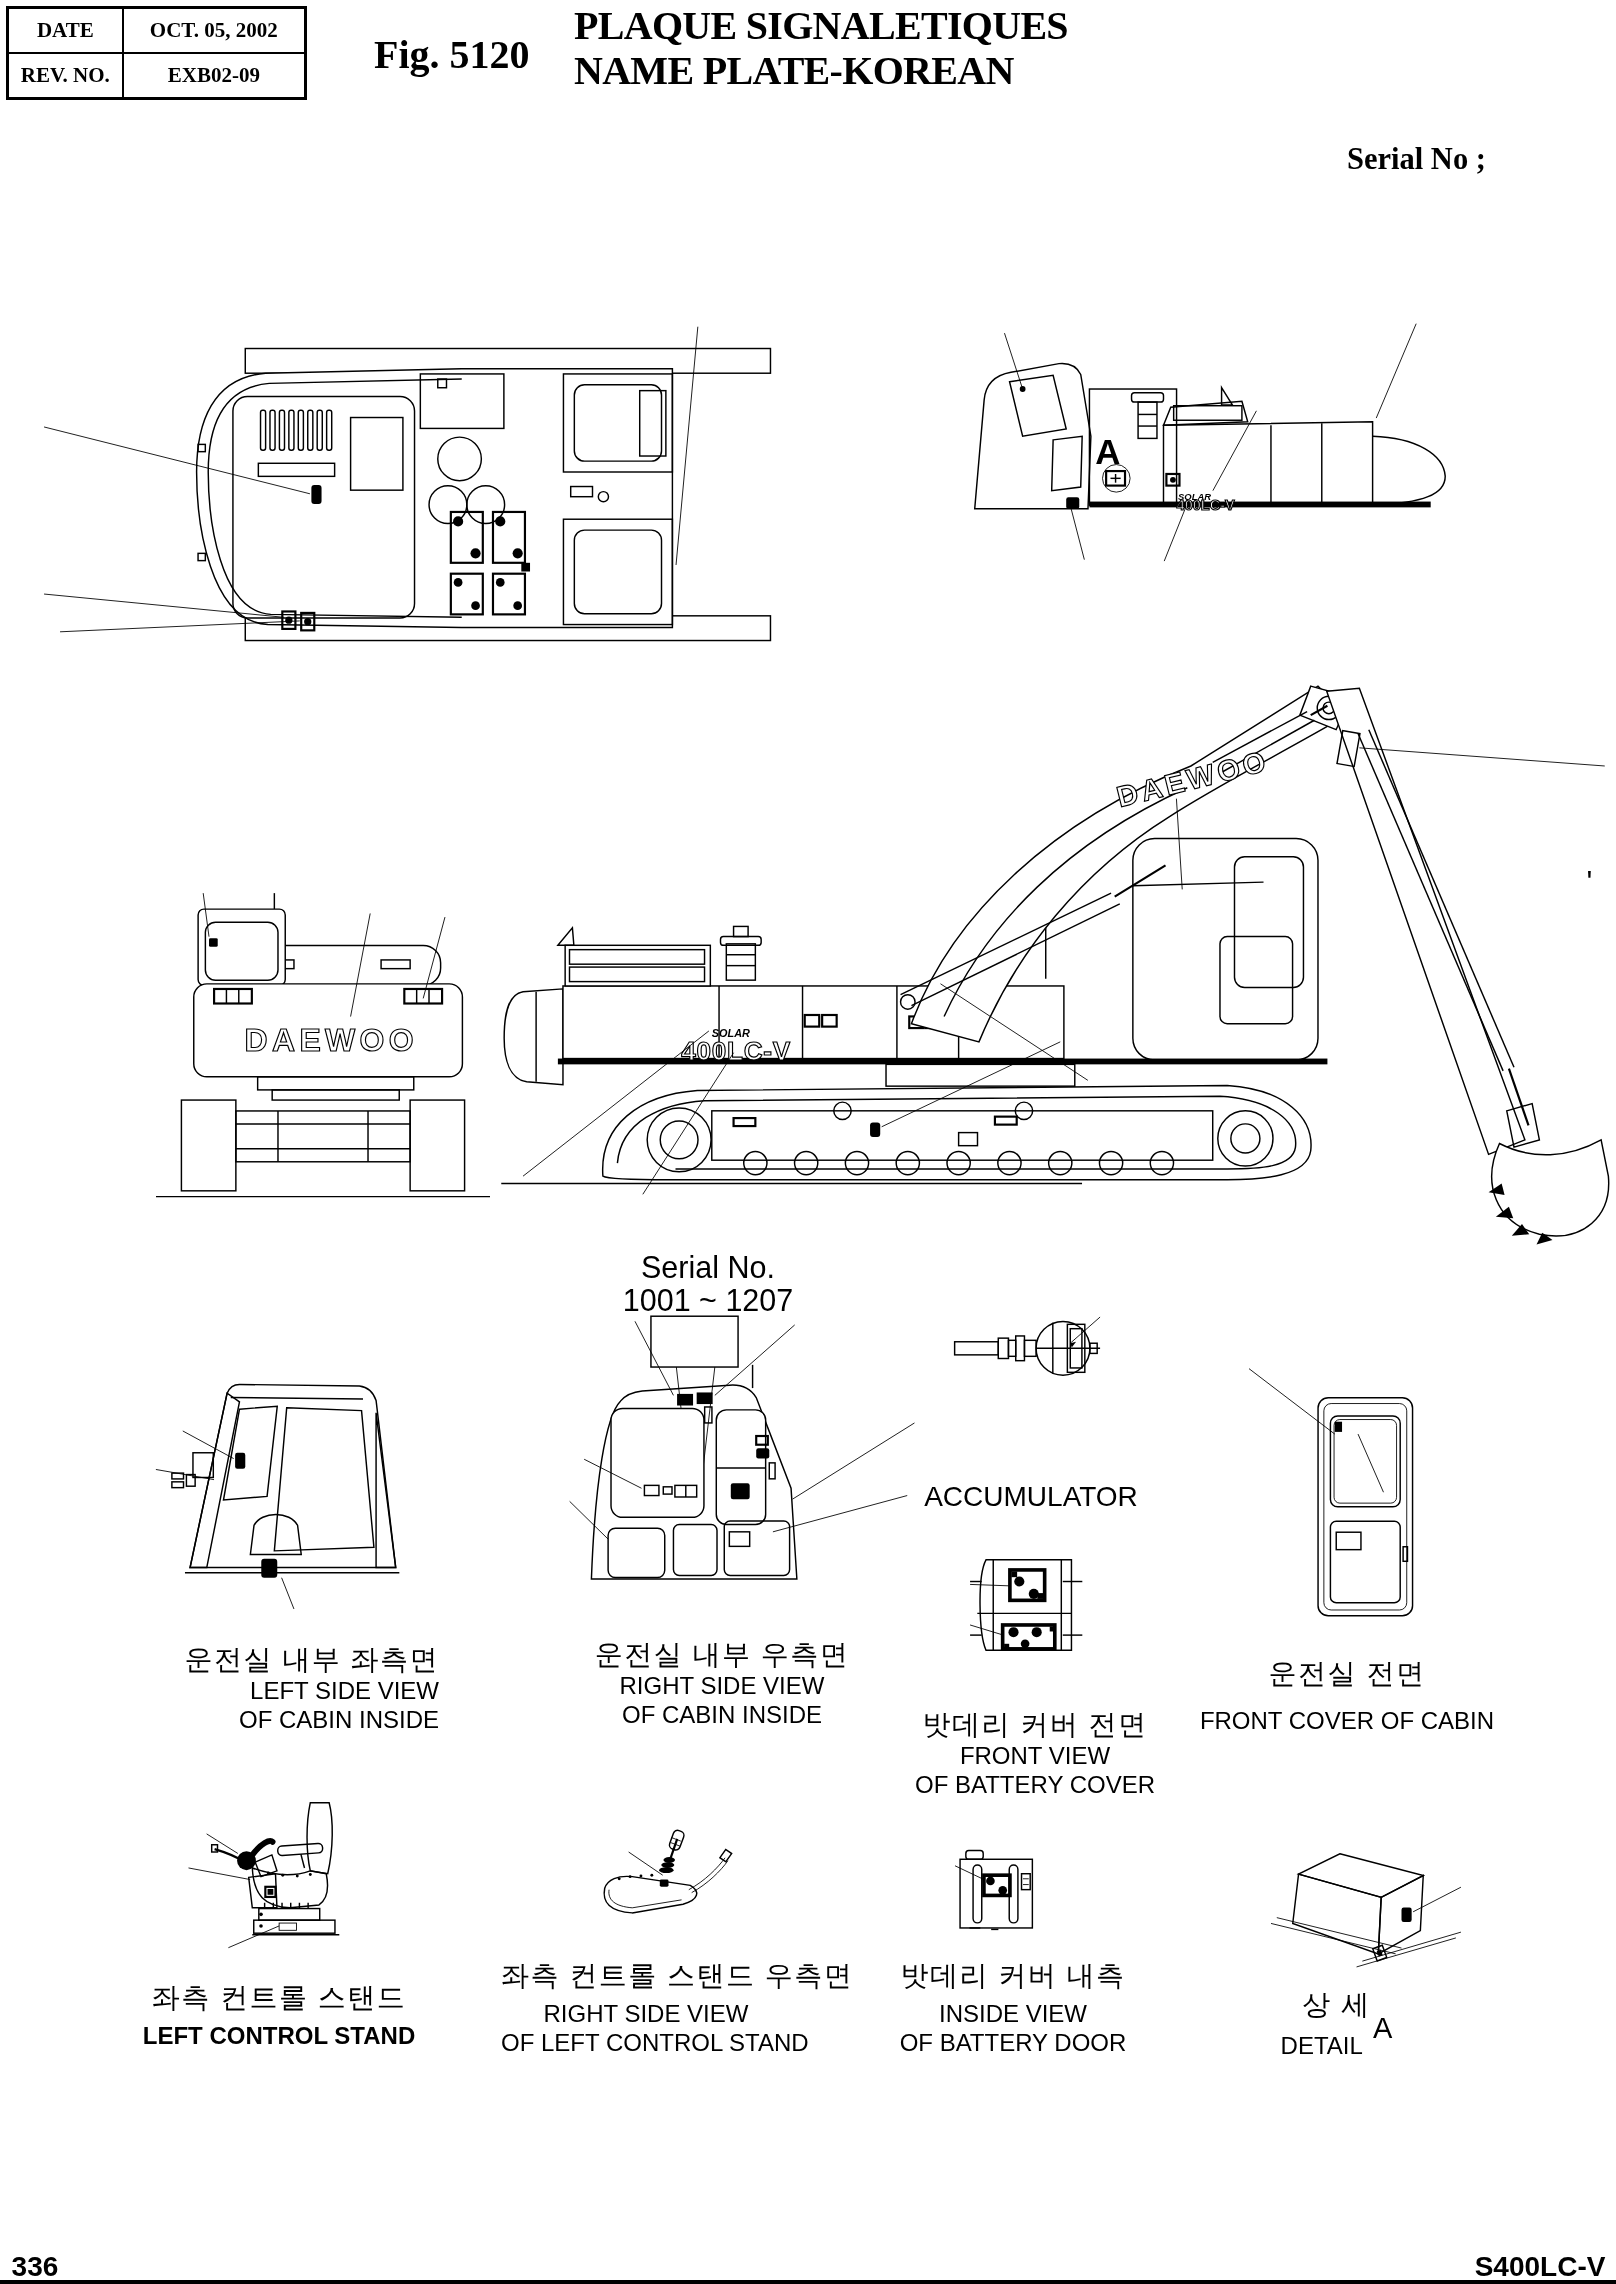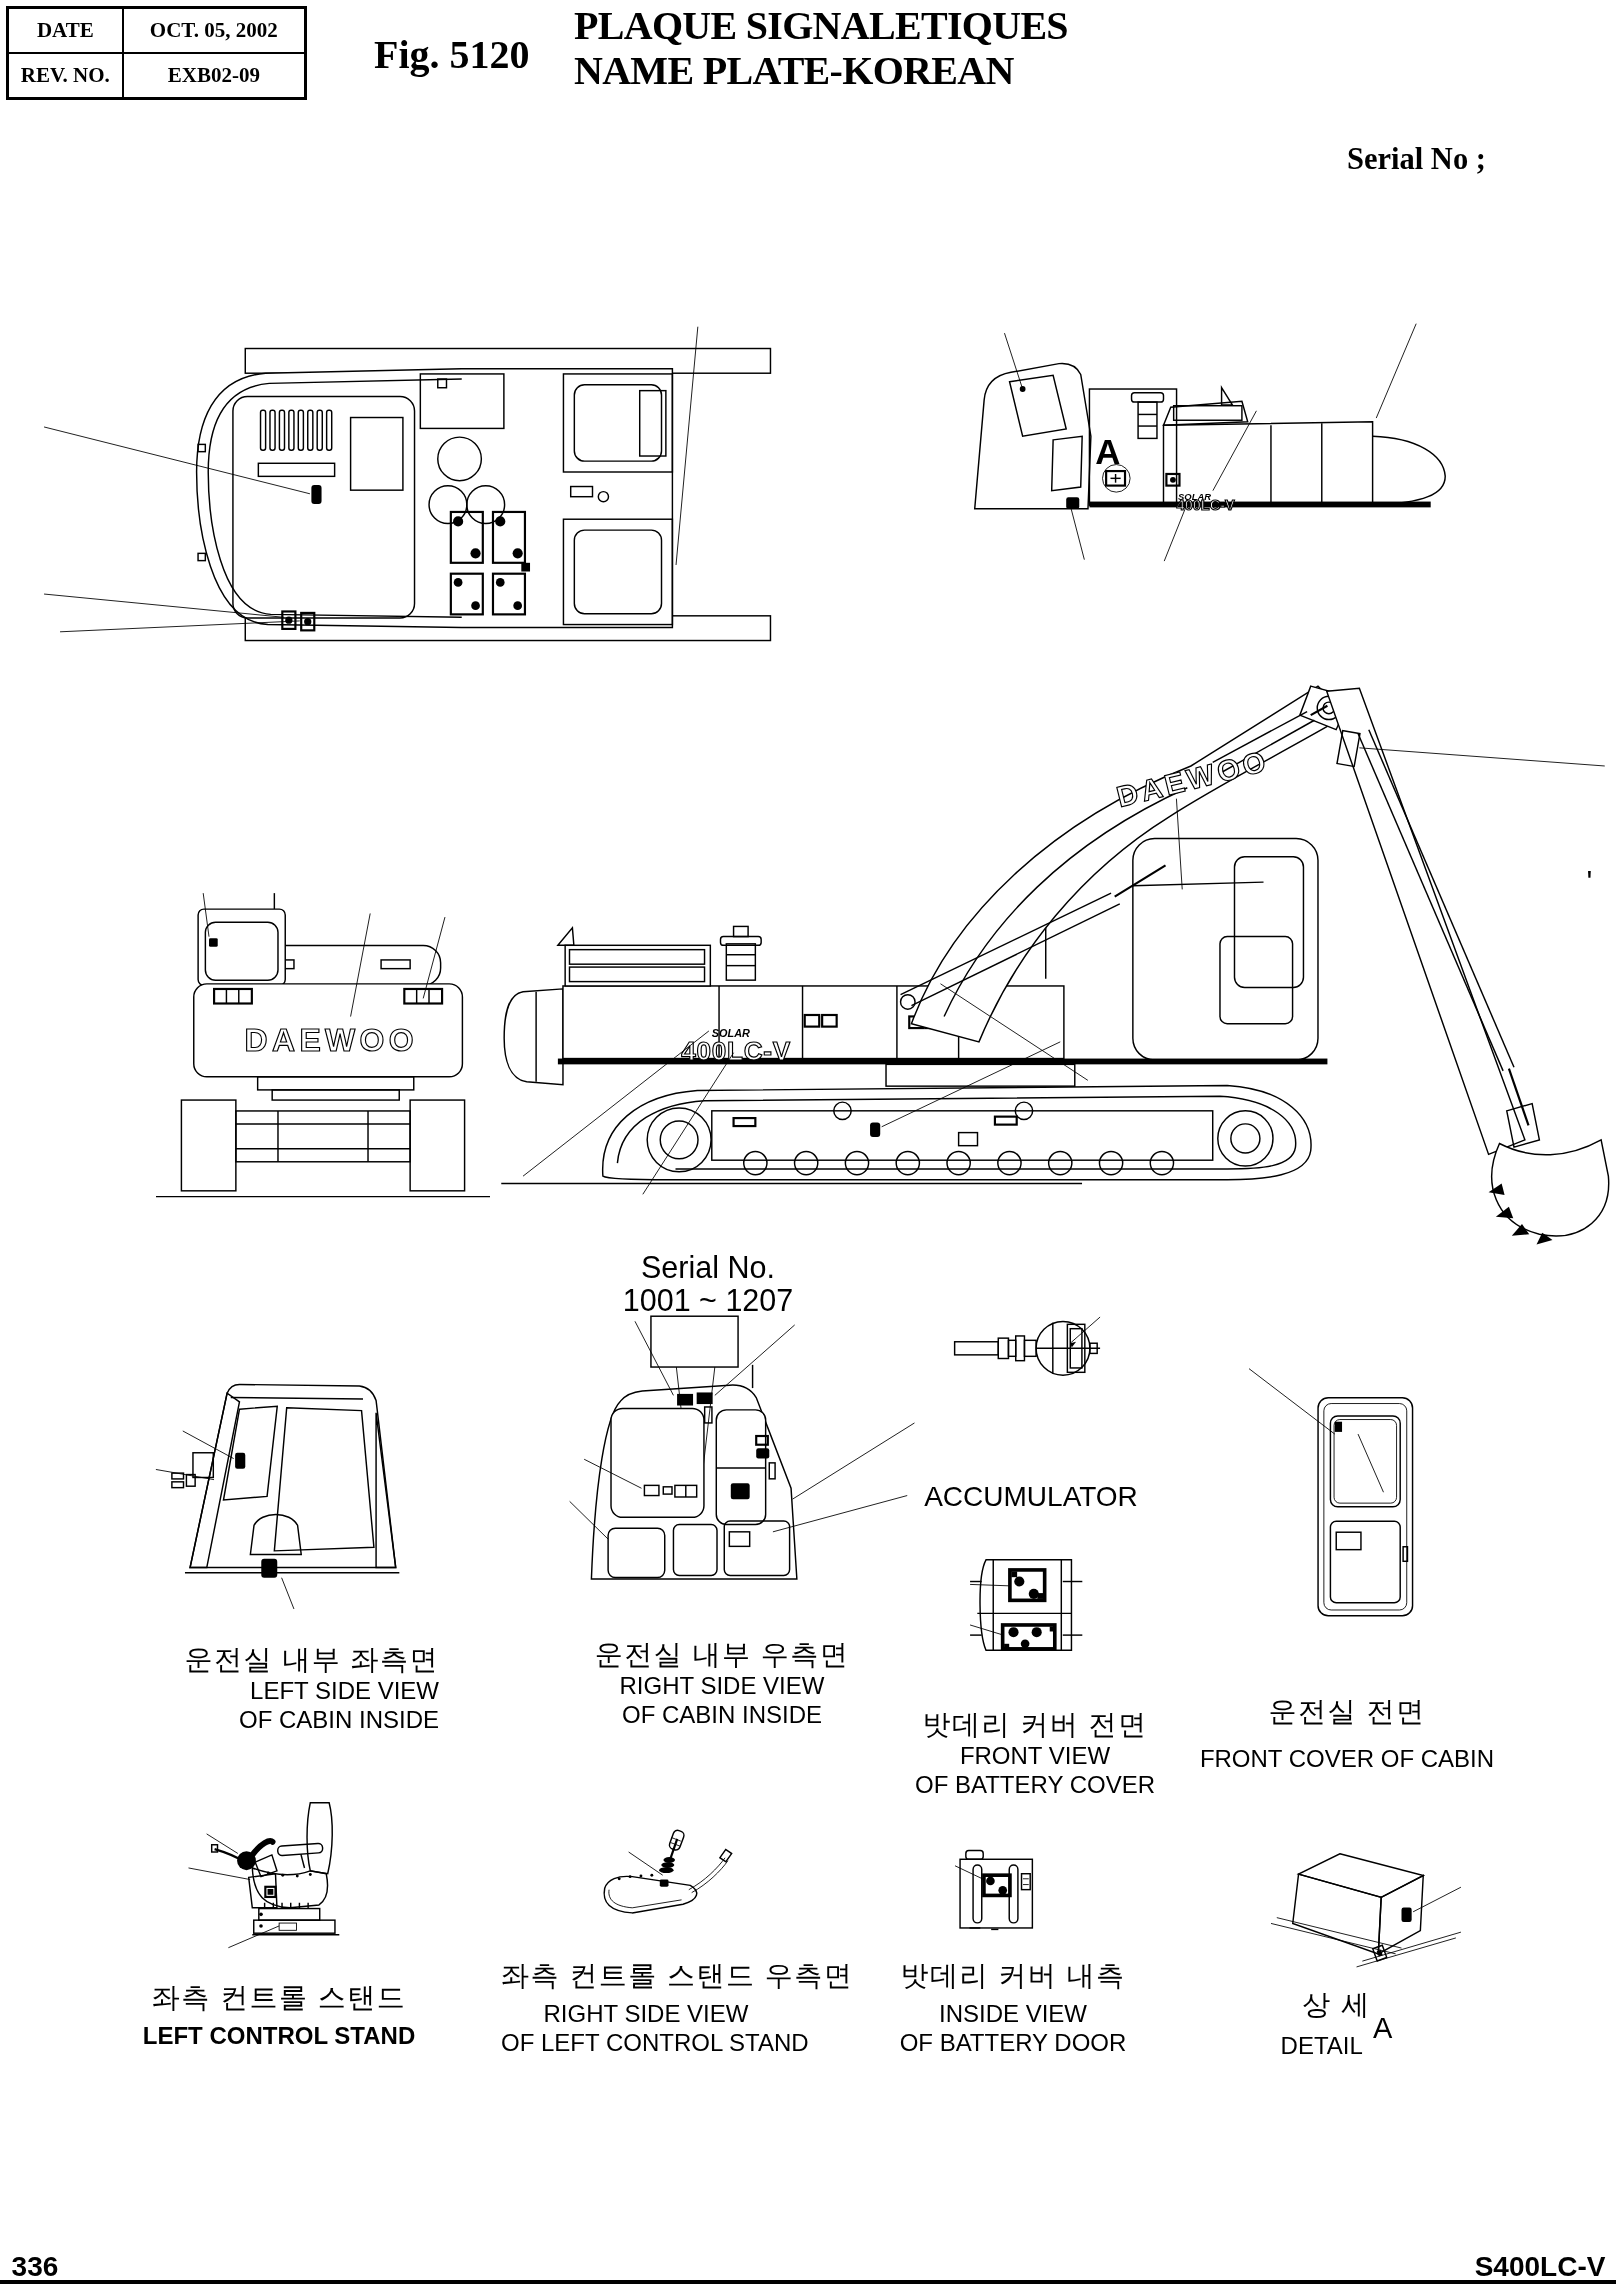"운전실 전면" div.abs { top: 1695px -> 1657px }
